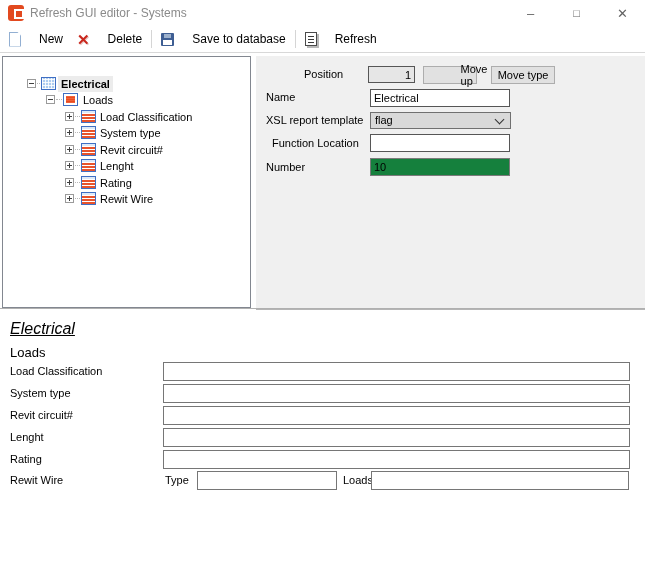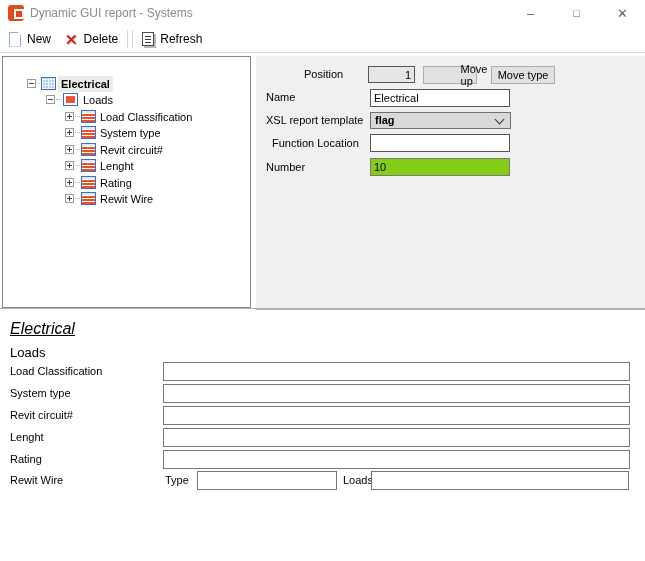"Dynamic GUI report - Systems" span.title-text { text: Dynamic GUI report -> Refresh GUI editor }
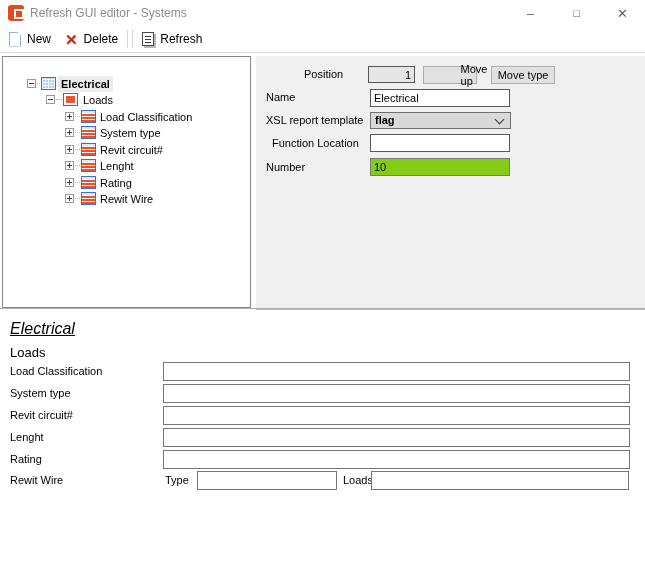"New" .tbtn { gap: 6px -> 18px }
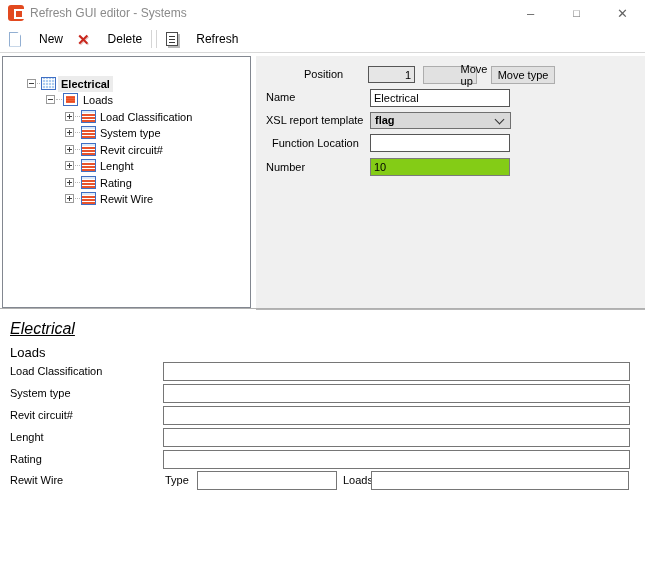"Save to database" div.tbtn { html: none -> <div> <span></span> <span>Save to database</span> </div> }
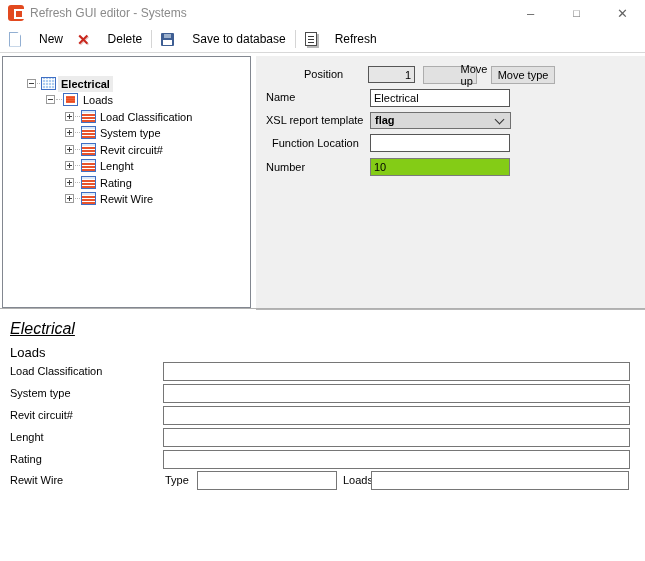"flag" .combo { font-weight: bold -> none }
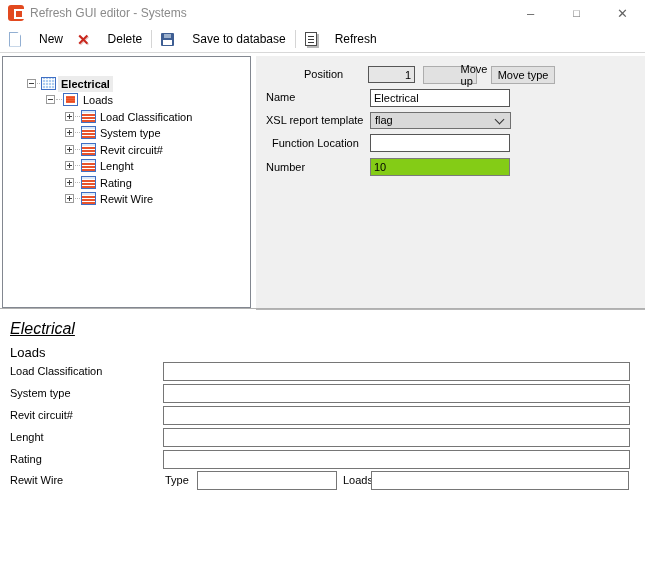"10" .txt.num { background: #84cc16 -> #15803d }
